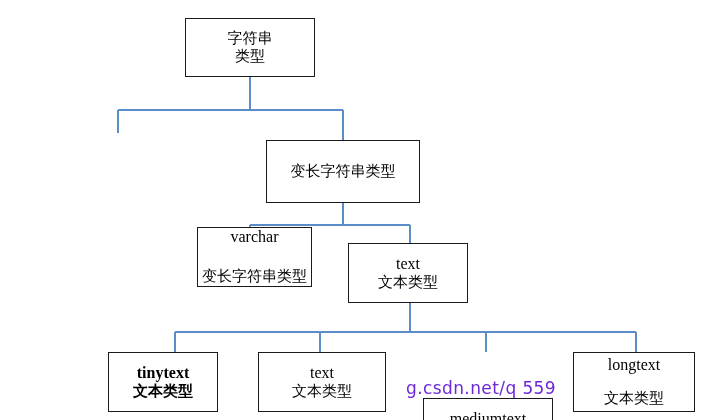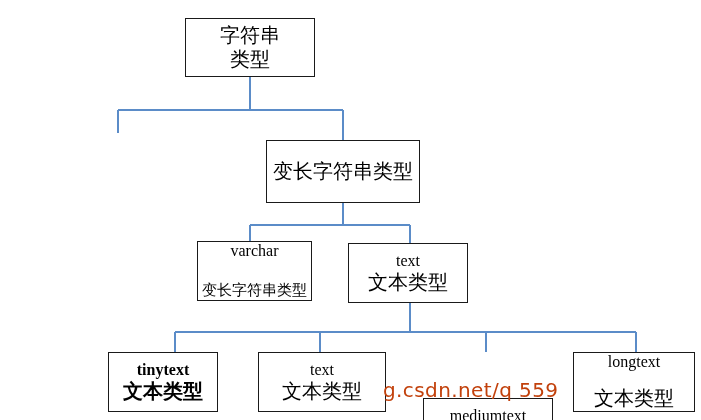"字符串" .line-cjk { font-size: 20px -> 15px }
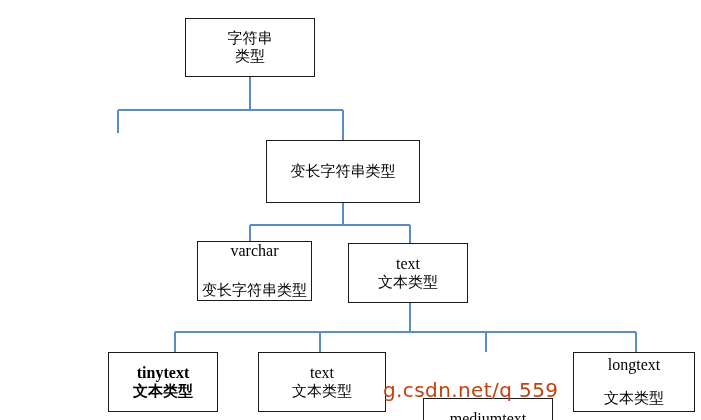"varchar" div.node-box { top: 241px -> 227px }
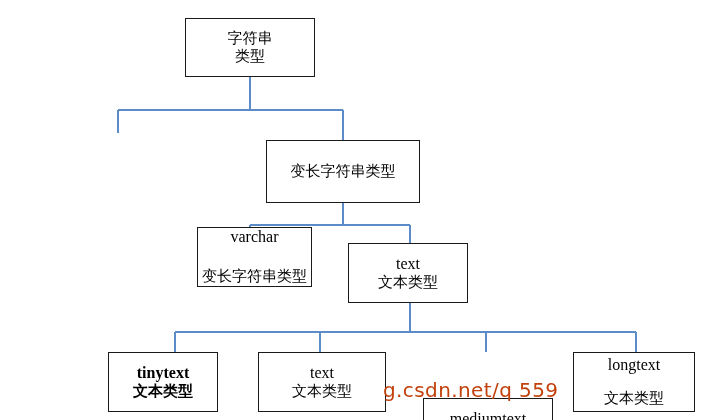"g.csdn.net/q 559" .watermark { color: #c2410c -> #6d28d9; font-size: 20px -> 17px; left: 383px -> 406px }
